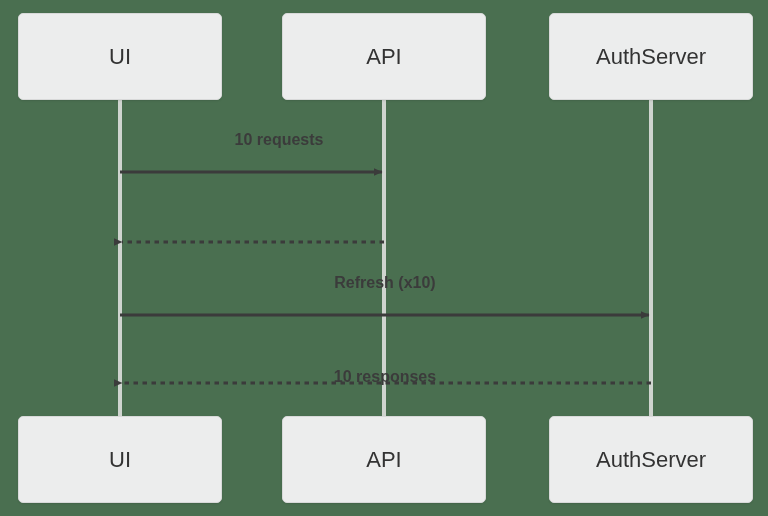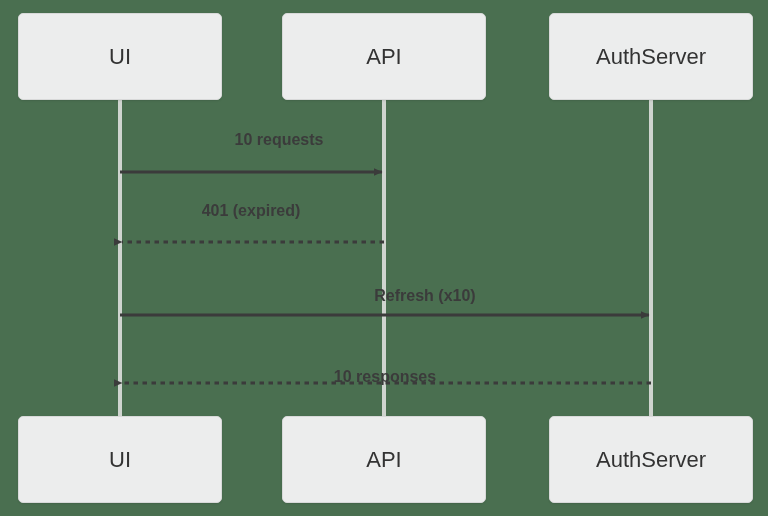"401 (expired)" div.msg-label { html: <div>401 (expired)</div> -> none }
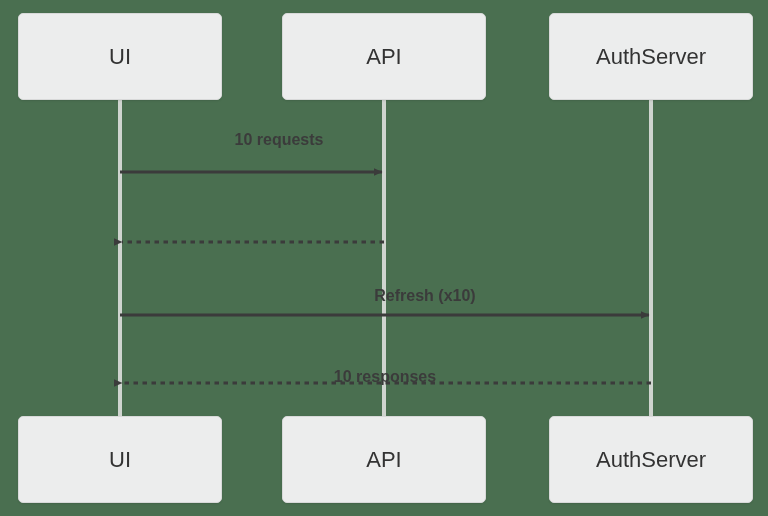"Refresh (x10)" div.msg-label { margin-left: 40px -> none; top: 296px -> 283px }
